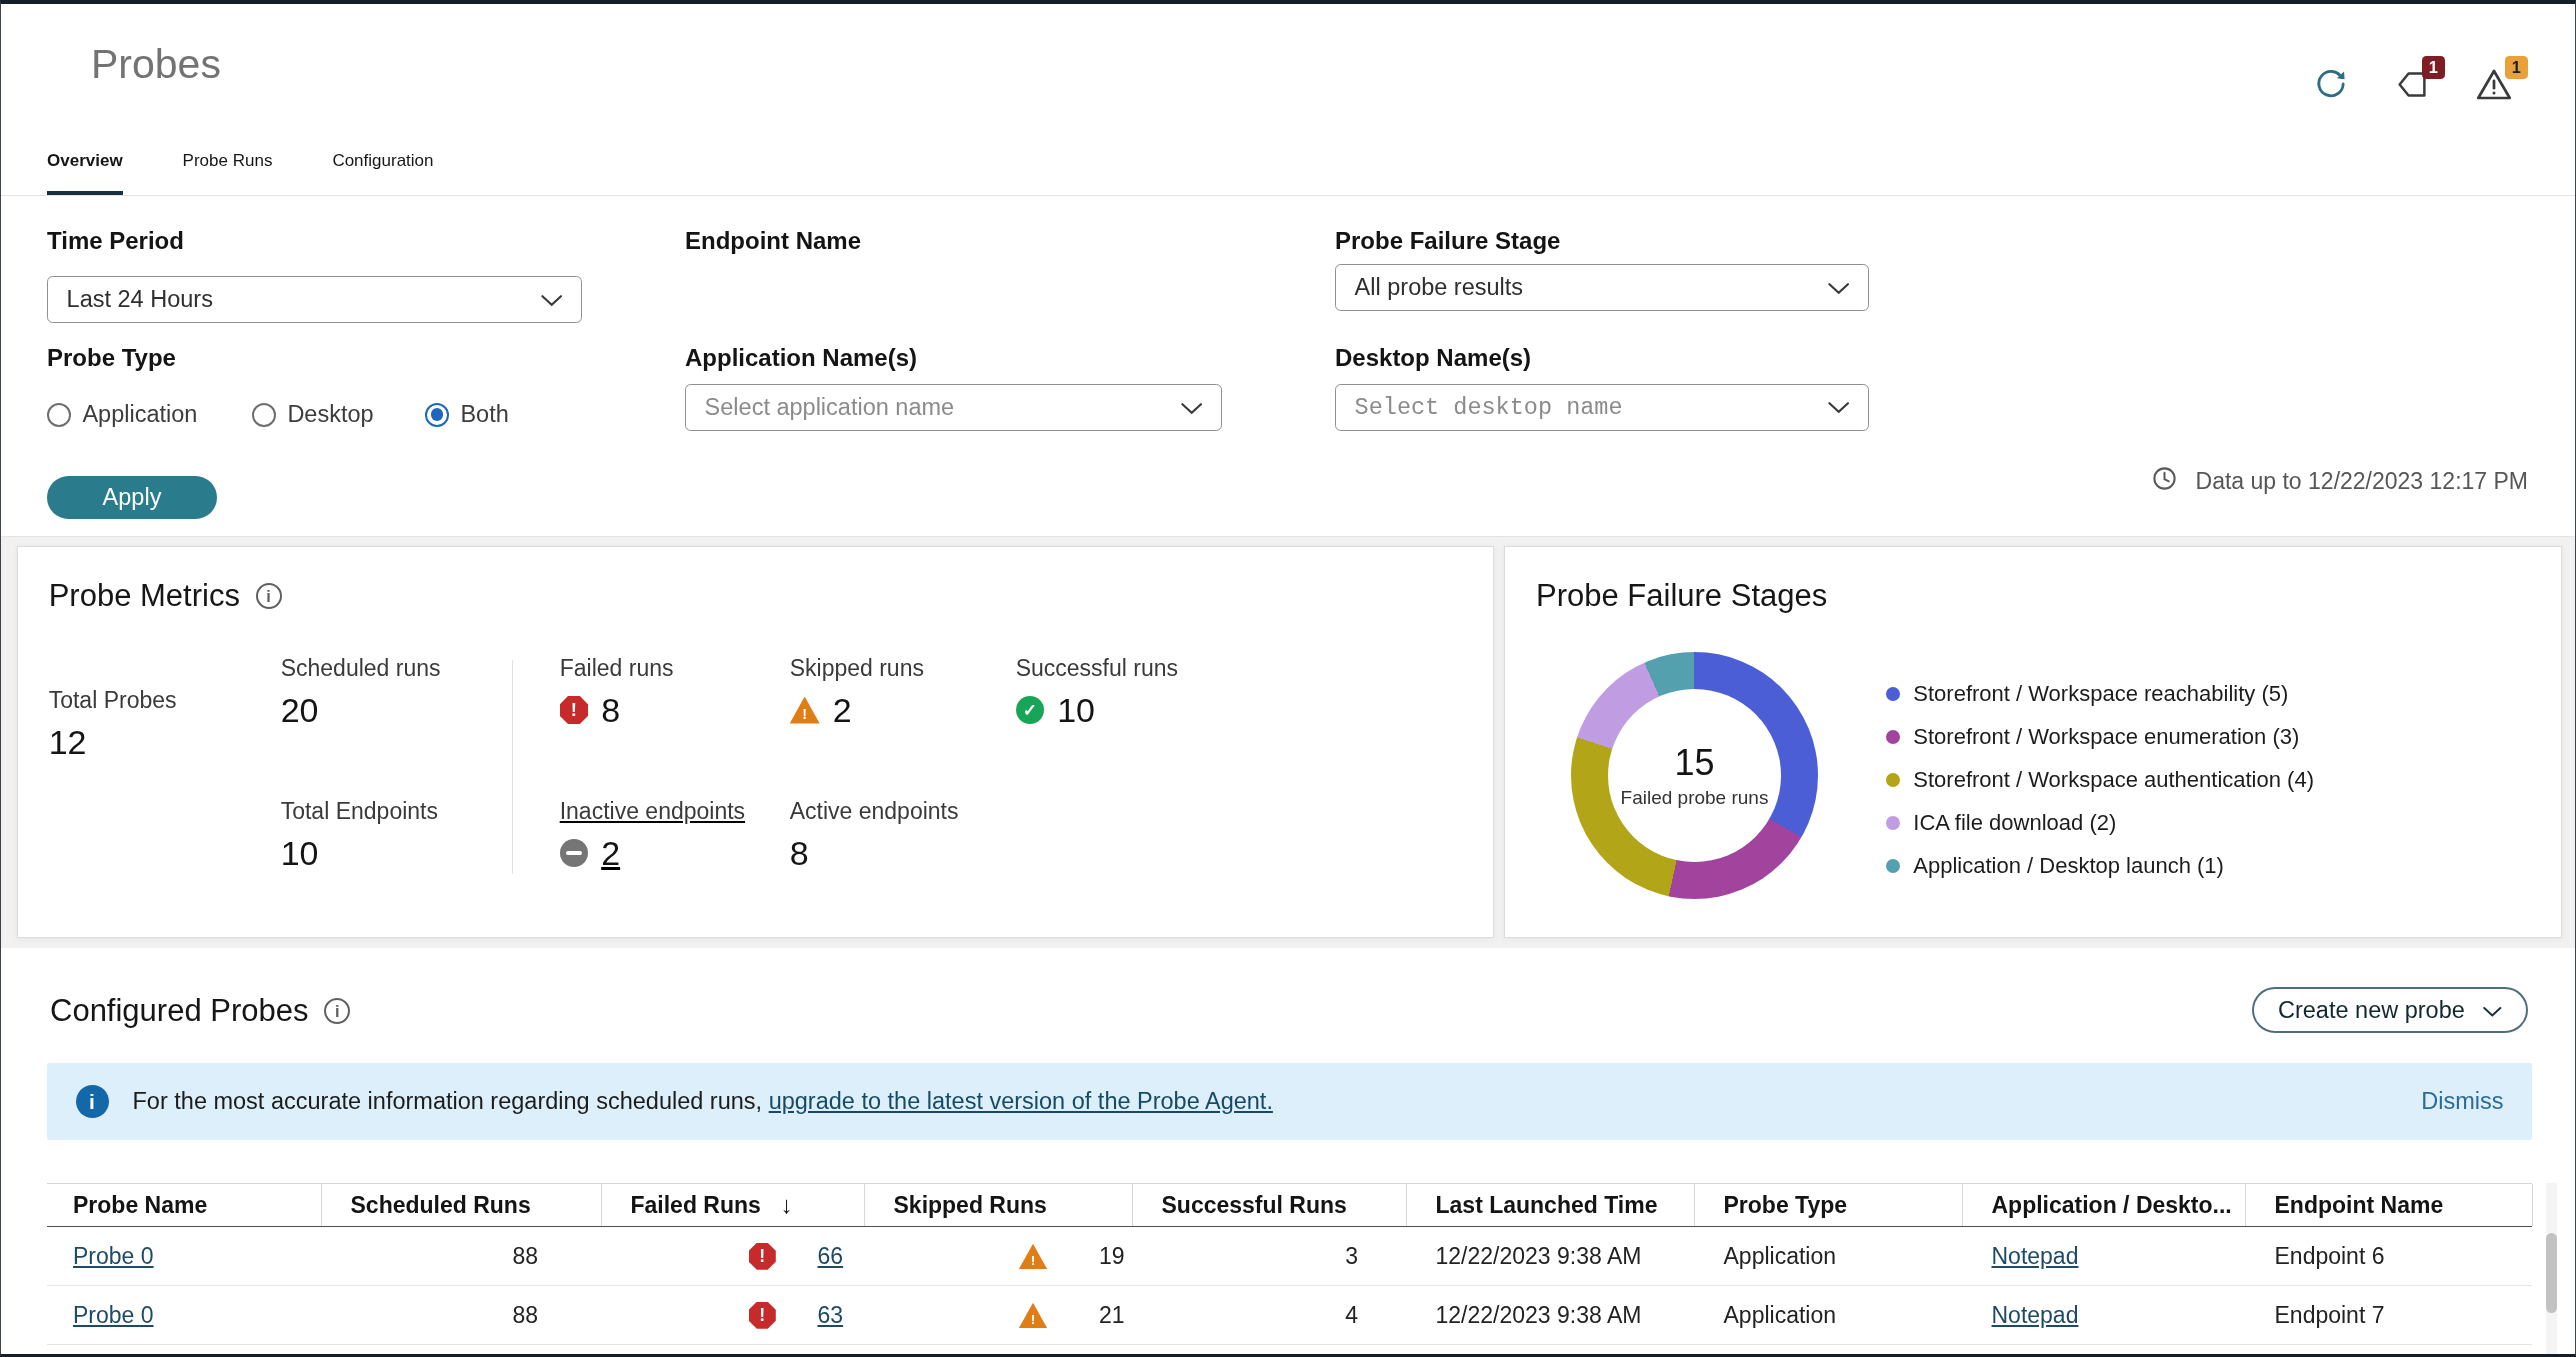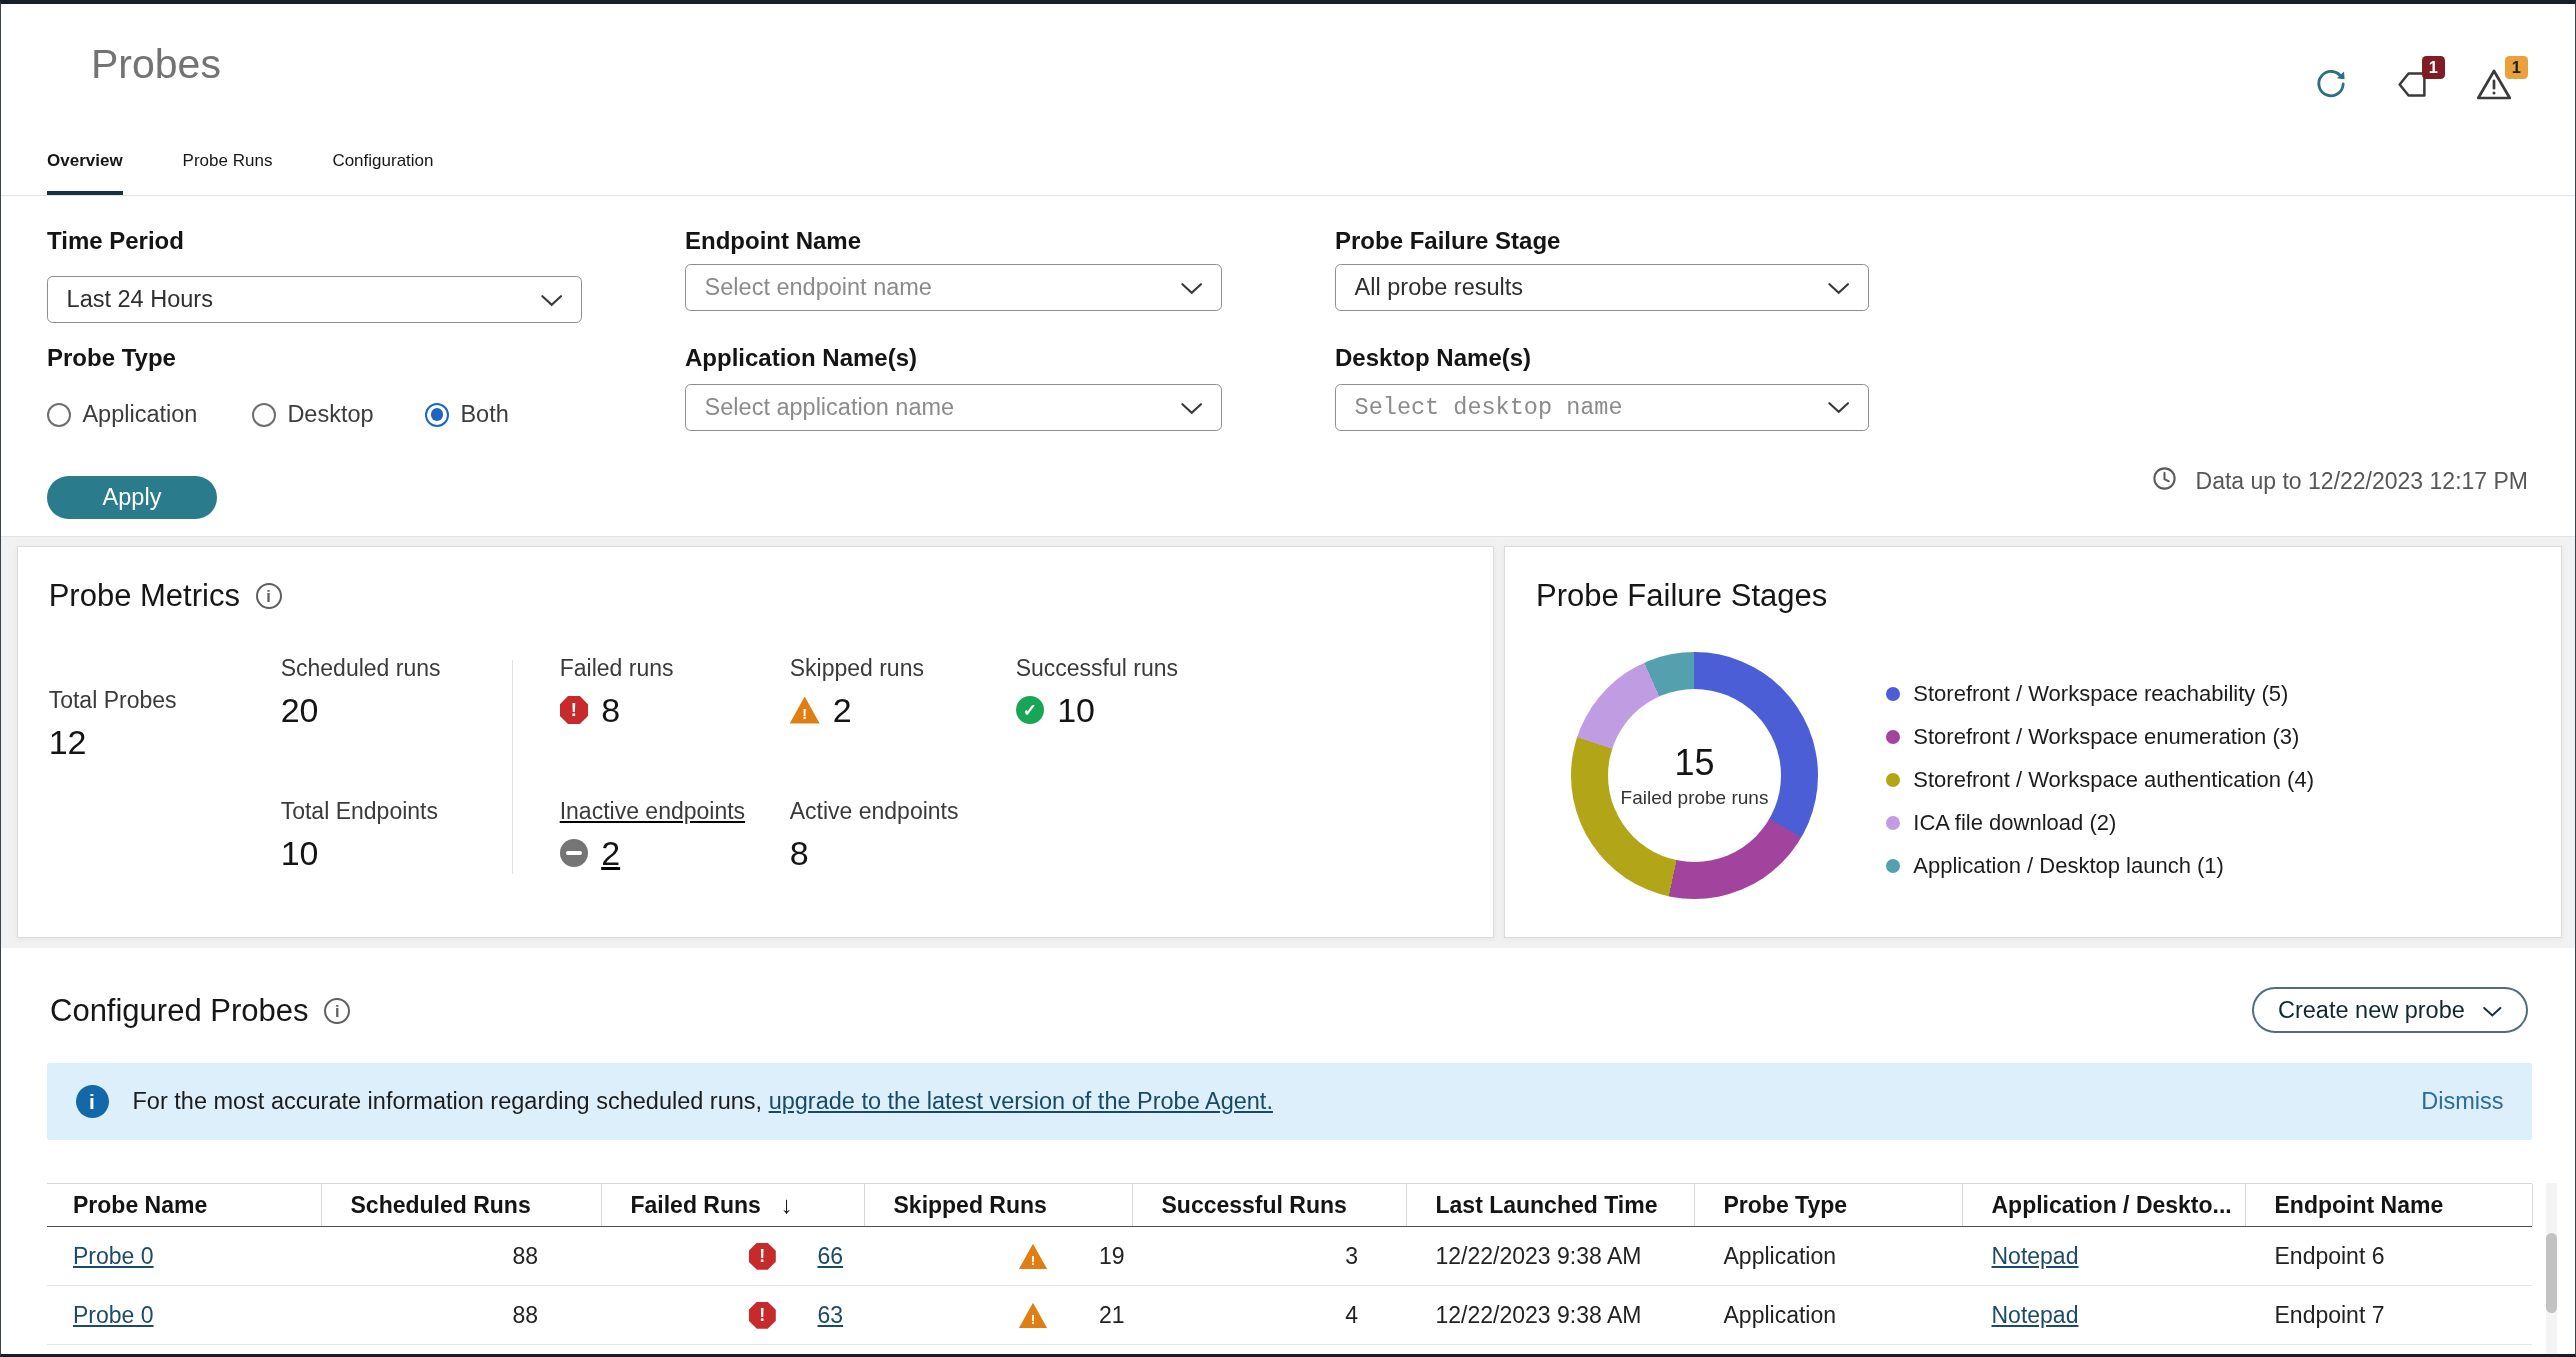"Select endpoint name" div.select { html: <div> <span>Select endpoint name</span> <span> <svg> <polyline></polyline> </svg> </span> </div> -> none }
